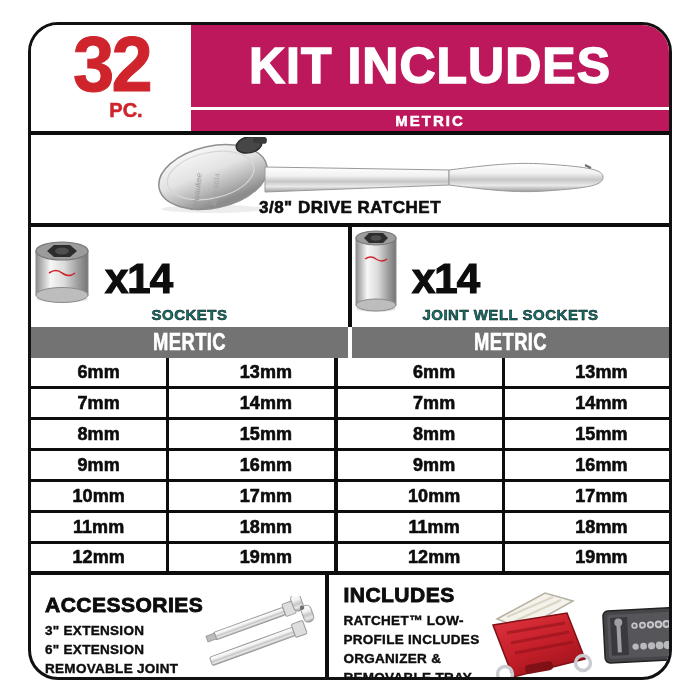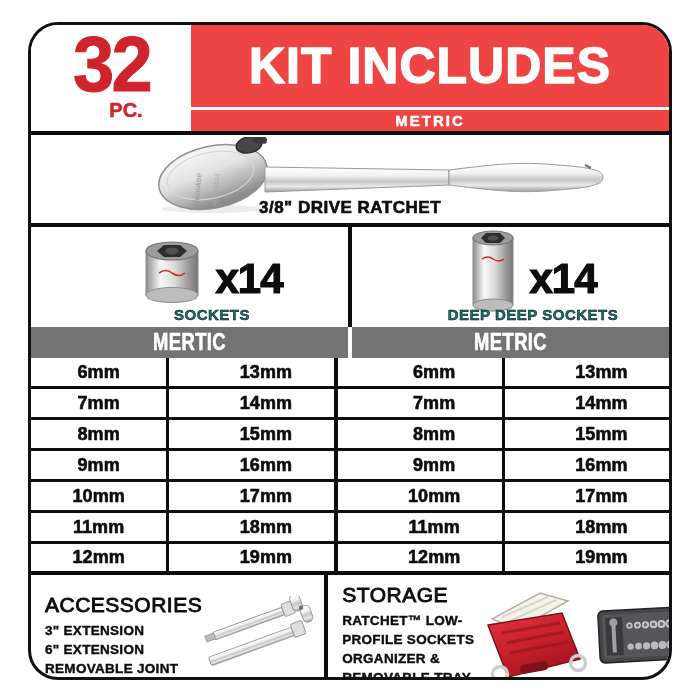"KIT INCLUDES" .header-right { background: #ef4444 -> #be185d }
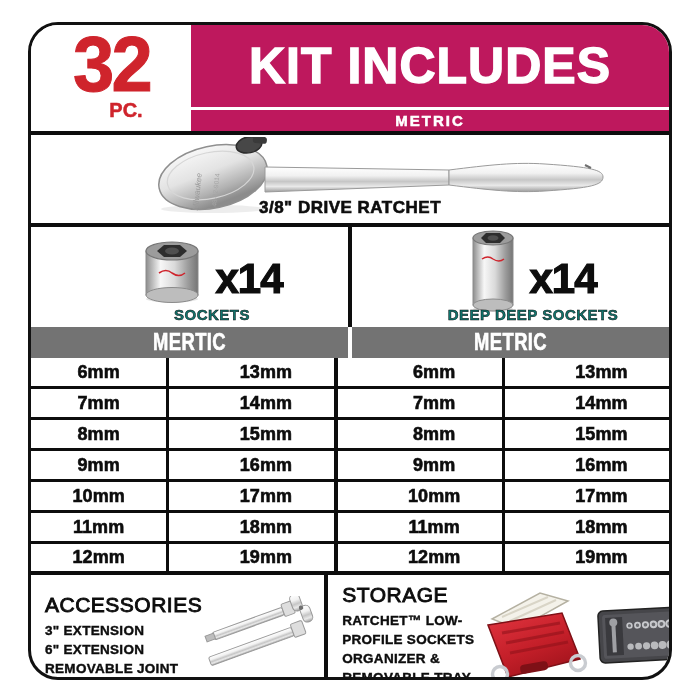"x14" .socket-half { justify-content: center -> flex-start; margin-left: 45px -> none }
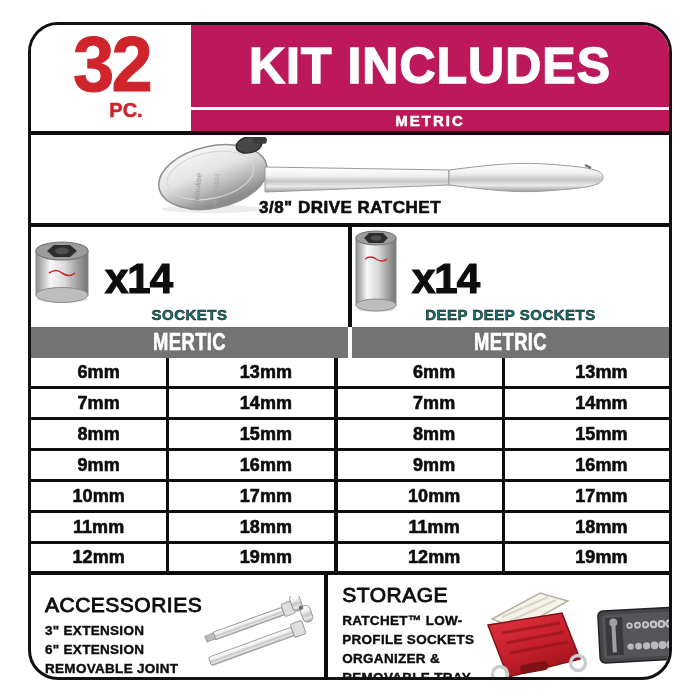"DEEP DEEP SOCKETS" div.socket-caption { text: DEEP DEEP -> JOINT WELL }
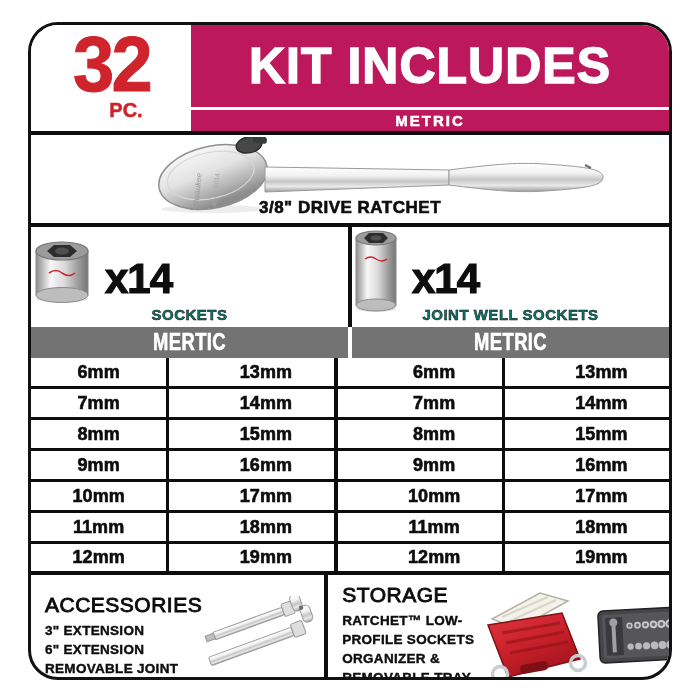"ACCESSORIES" .bottom-title { font-weight: normal -> bold }
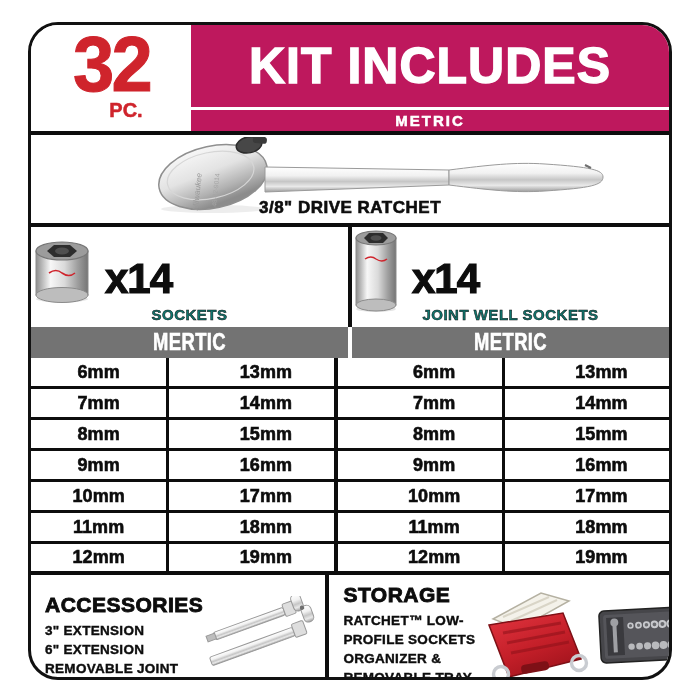"STORAGE" div.bottom-title { text: STORAGE -> INCLUDES }
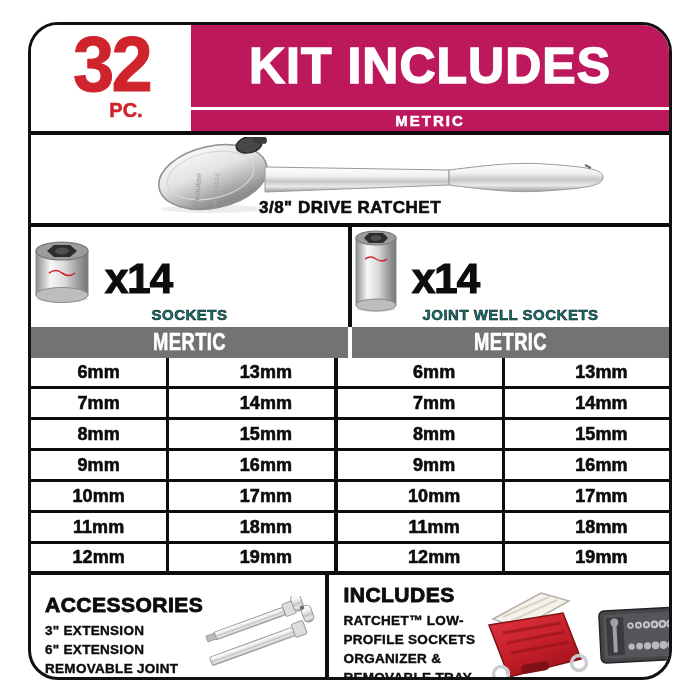"PROFILE SOCKETS" div.bottom-line { text: SOCKETS -> INCLUDES }
